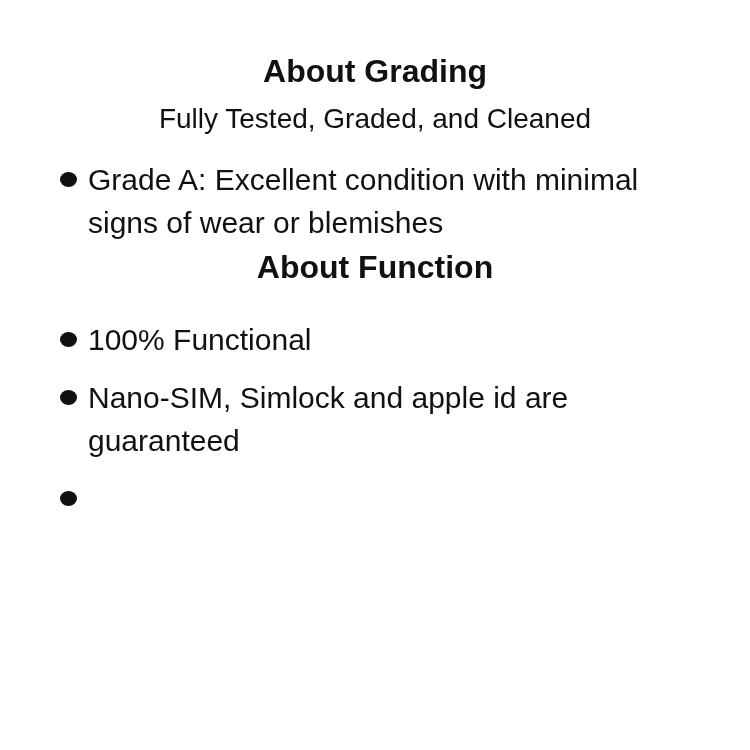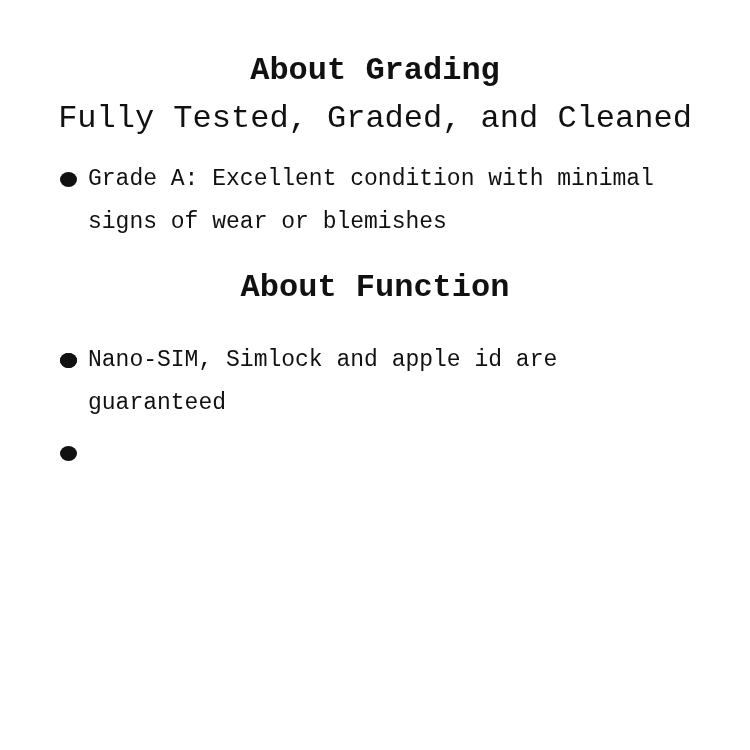"About Grading" .canvas { font-family: Liberation Mono, monospace -> Liberation Sans, sans-serif }
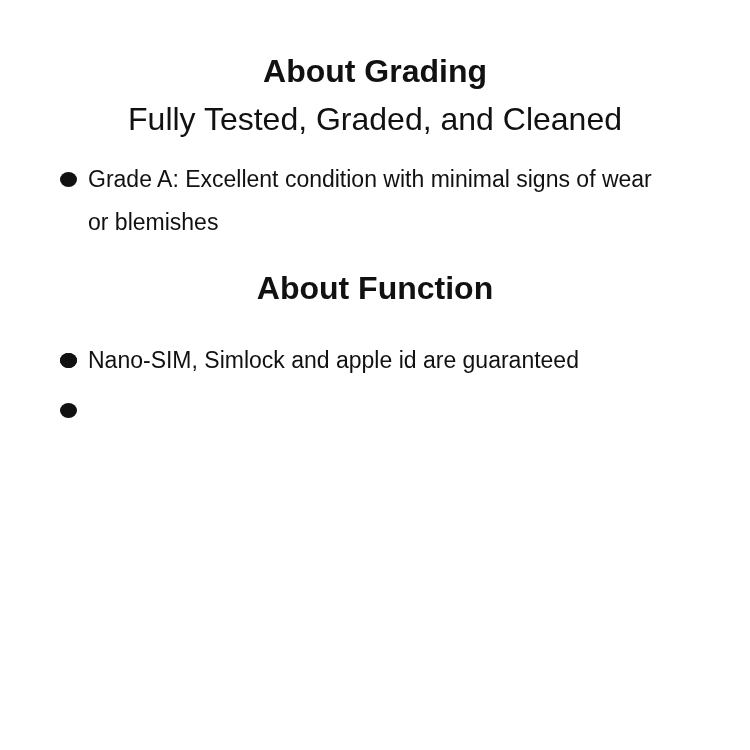"Fully Tested, Graded, and Cleaned" .subtitle { font-size: 32px -> 28px }
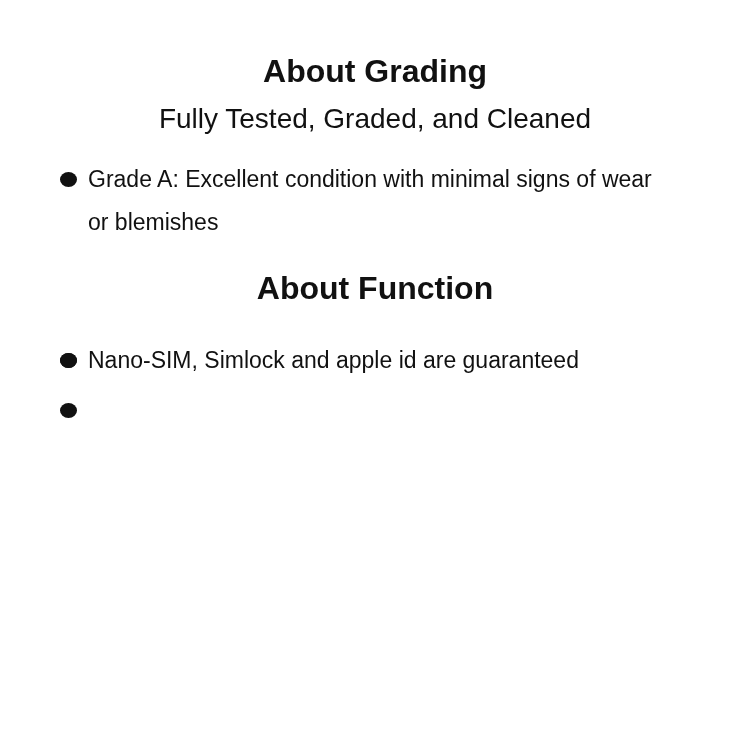"Grade A: Excellent condition with" ul.bullet-list { font-size: 23px -> 30px }
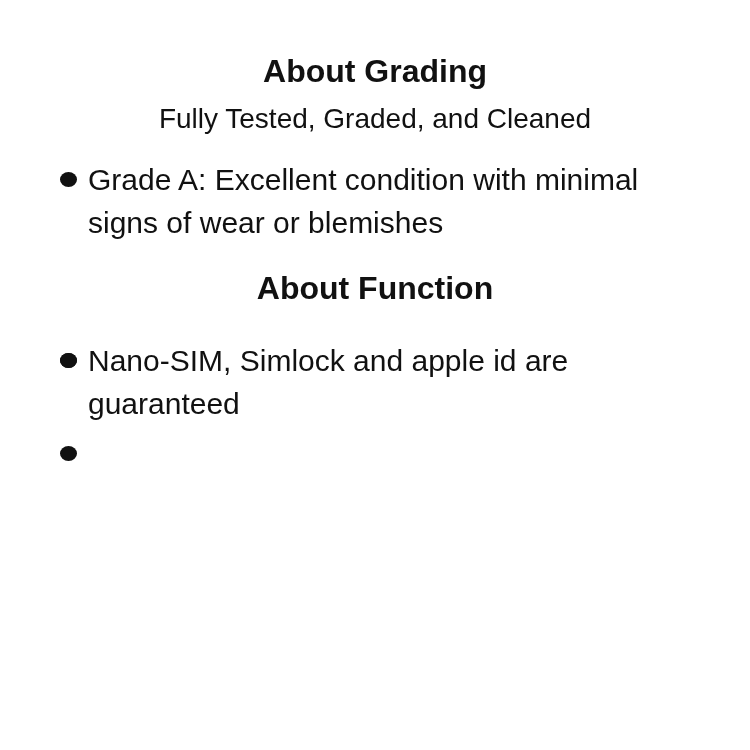"About Function" .section-heading.second { margin-top: 28px -> 7px }
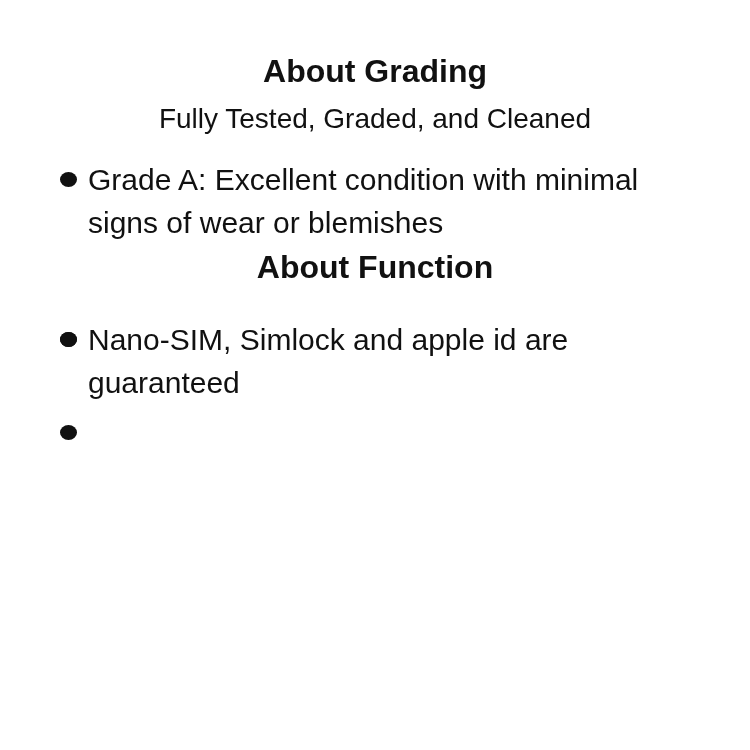"100% Functional" span { html: none -> <span>100% Functional</span> }
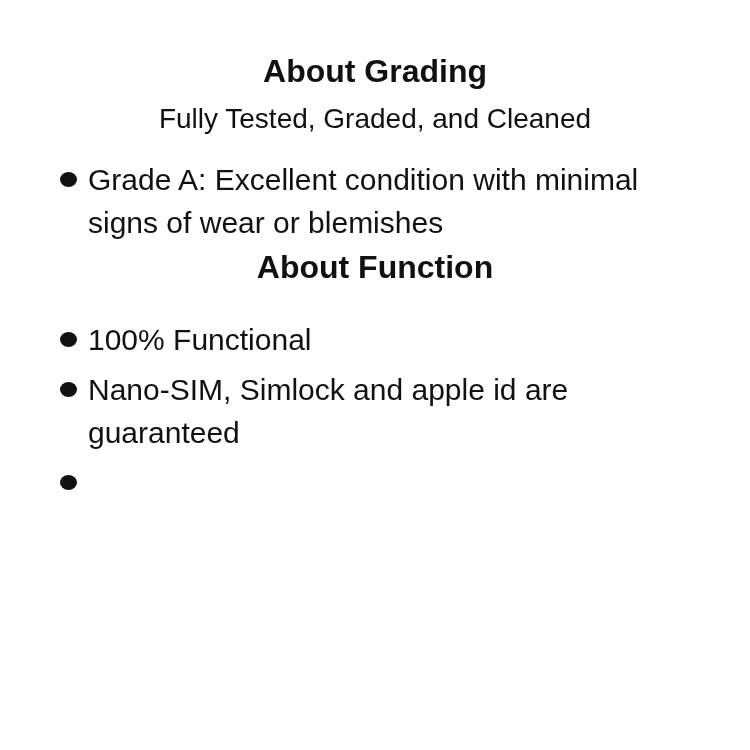"Nano-SIM, Simlock and apple id" ul.bullet-list.spaced li + li { margin-top: 7px -> 15px }
